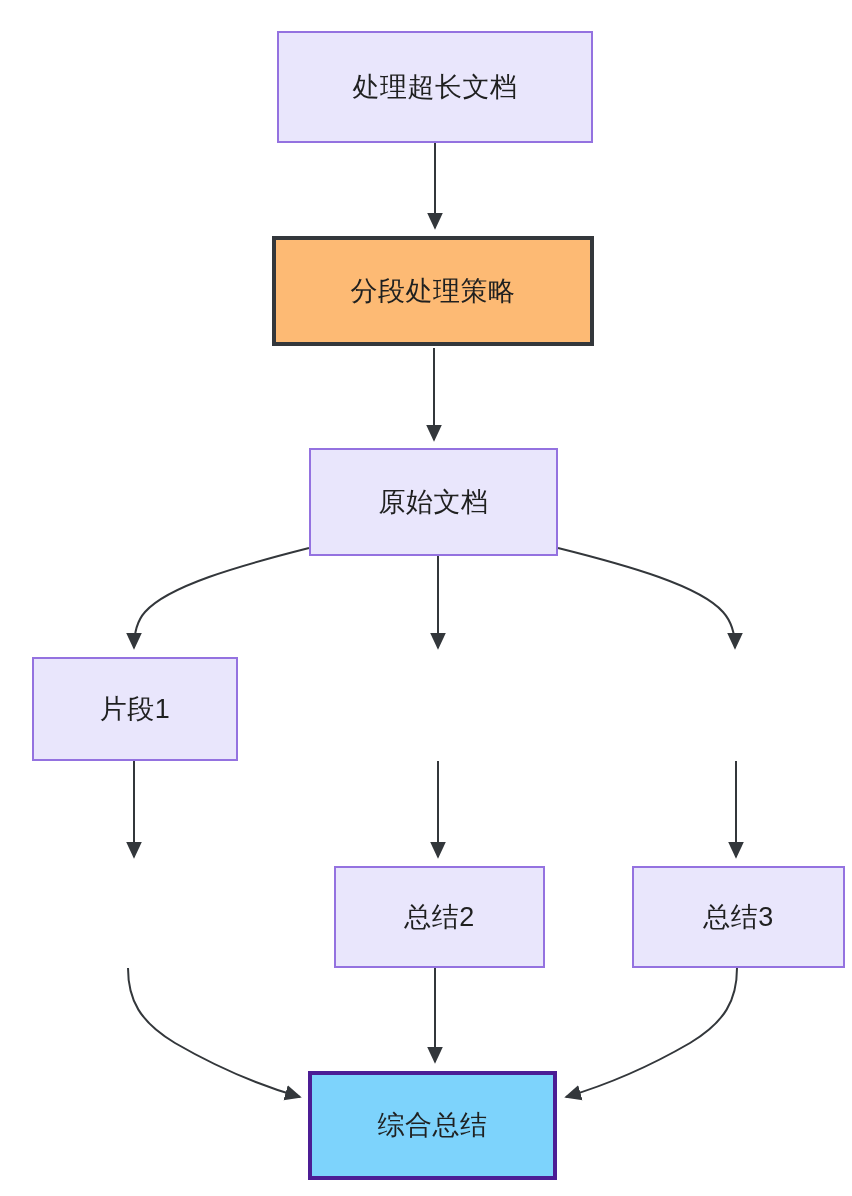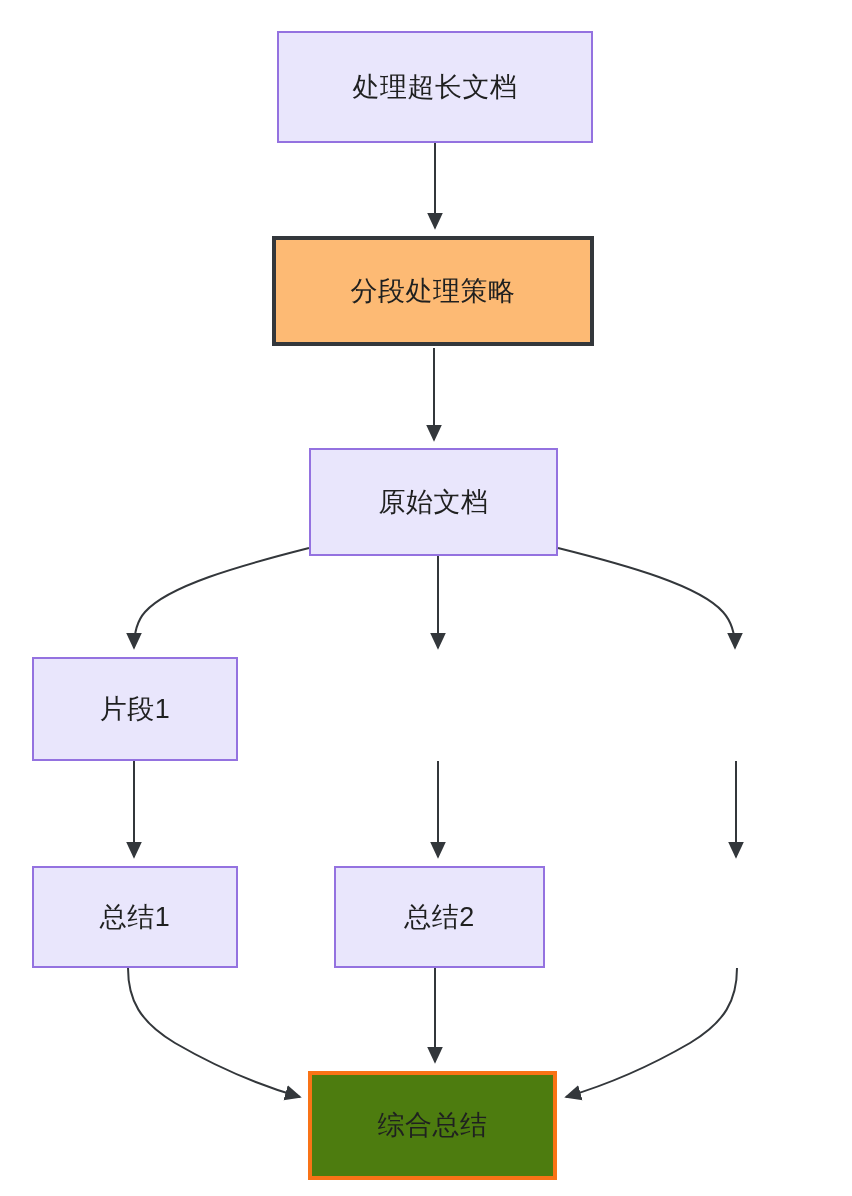"总结1" div.node { html: <div> <span>总结1</span> </div> -> none }
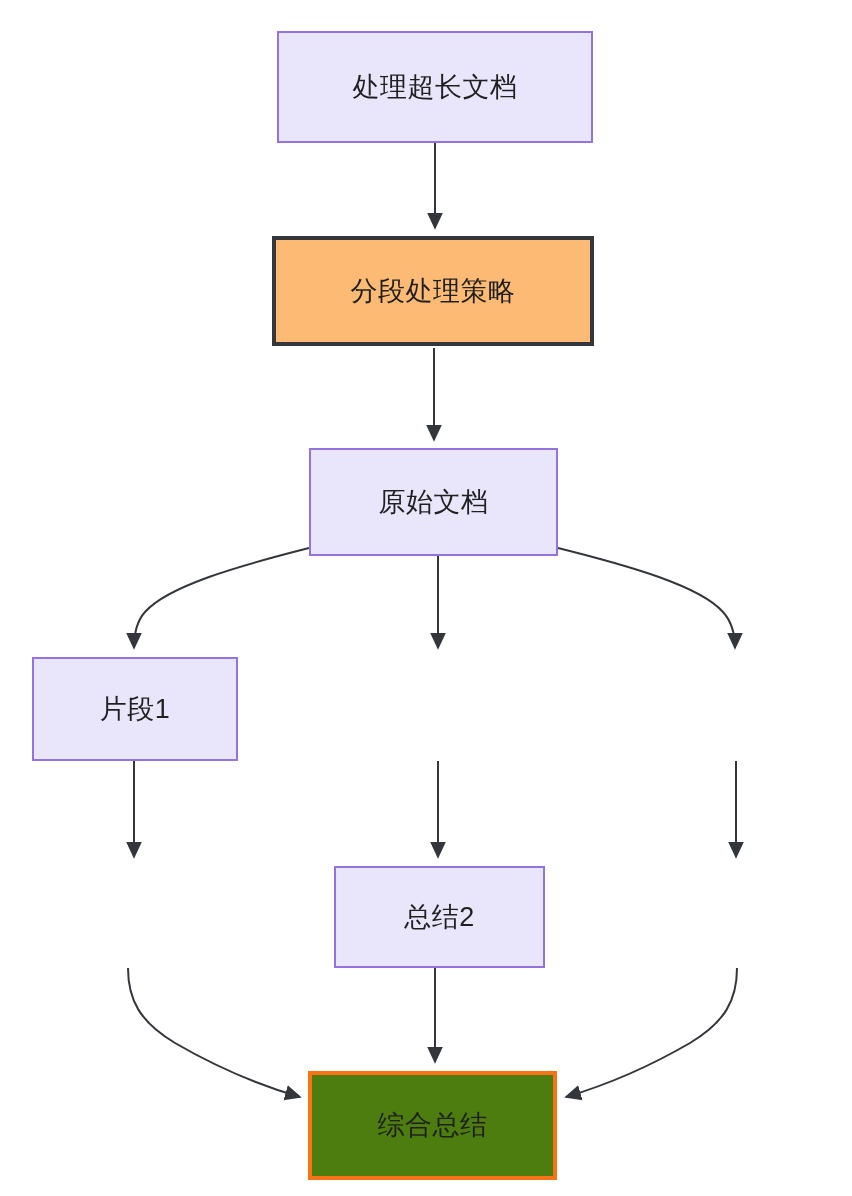"总结3" div.node { html: none -> <div> <span>总结3</span> </div> }
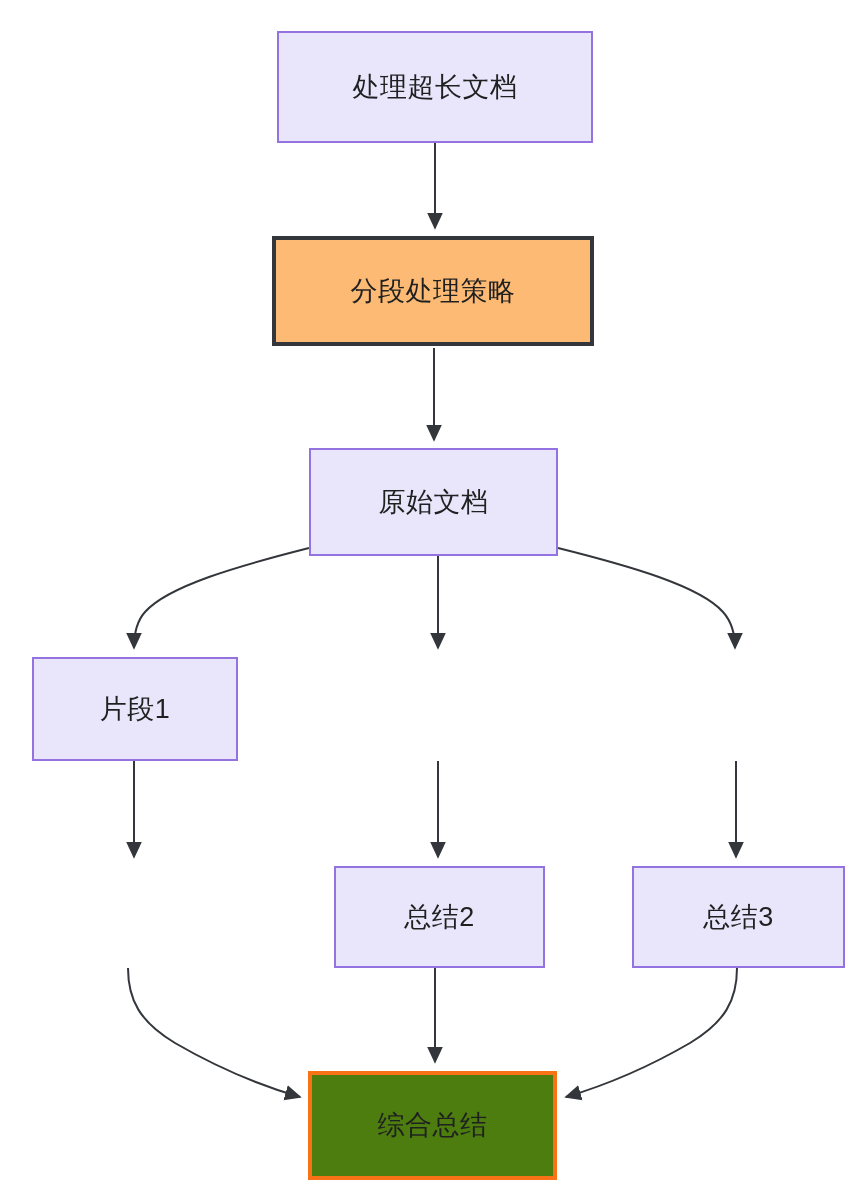"综合总结" .node.style-result { background: #4d7c0f -> #7dd3fc; border: 4px solid #f97316 -> 4px solid #4c1d95 }
